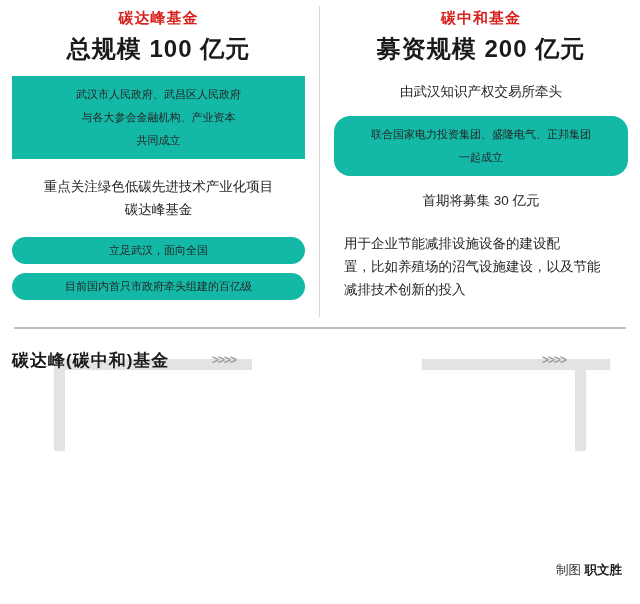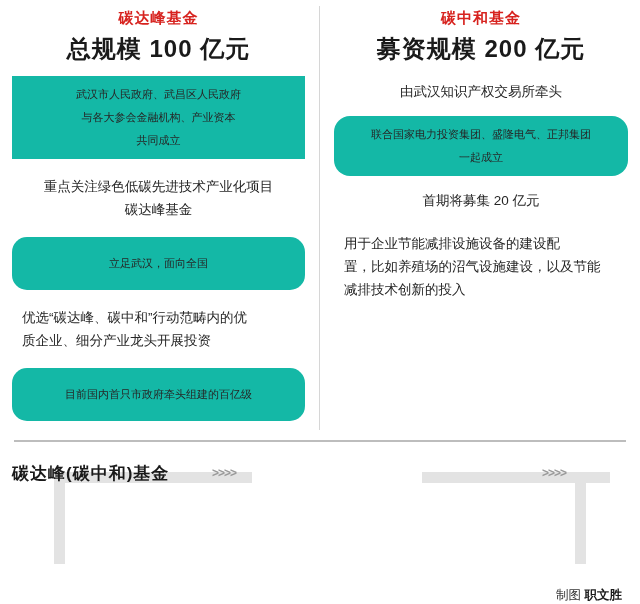"首期将募集 20 亿元" div.plain { text: 20 -> 30 }
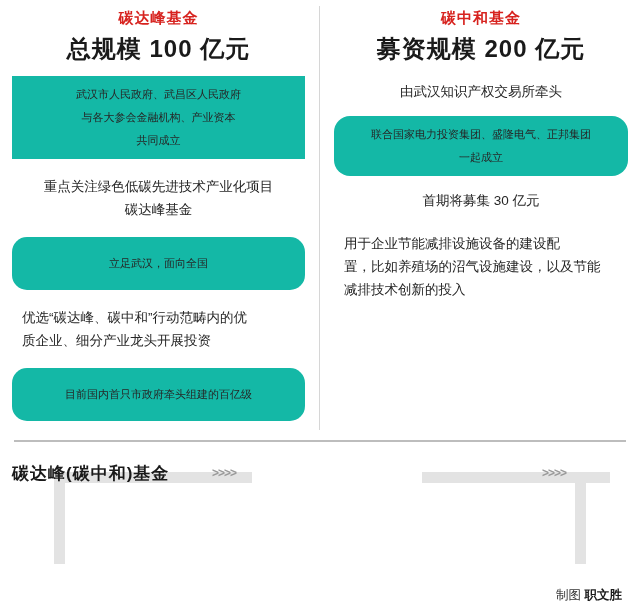"立足武汉，面向全国" .band.tight { padding: 15px 6px -> 2px 6px }
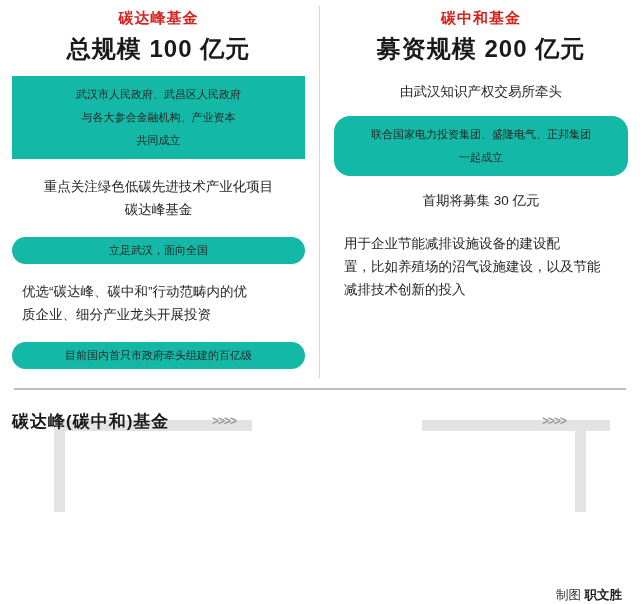"优选“碳达峰、碳中和”行动范畴内的优" div.plain { html: <div>优选“碳达峰、碳中和”行动范畴内的优 质企业、细分产业龙头开展投资</div> -> none }
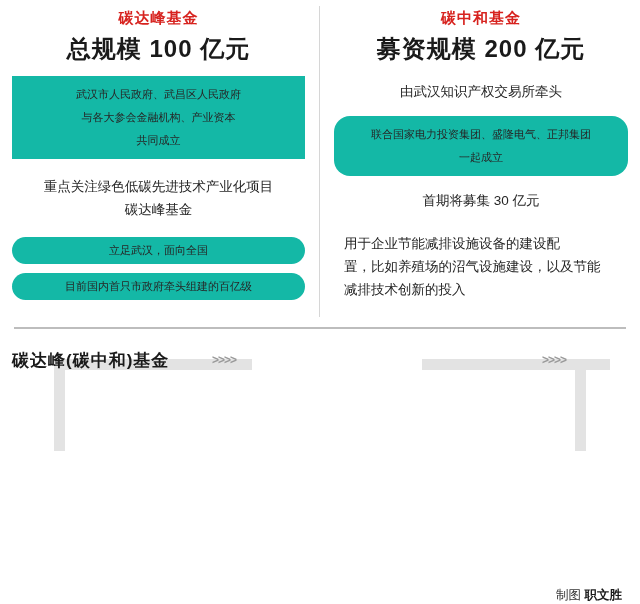"制图 职文胜" .credit { bottom: 0 -> 25px }
